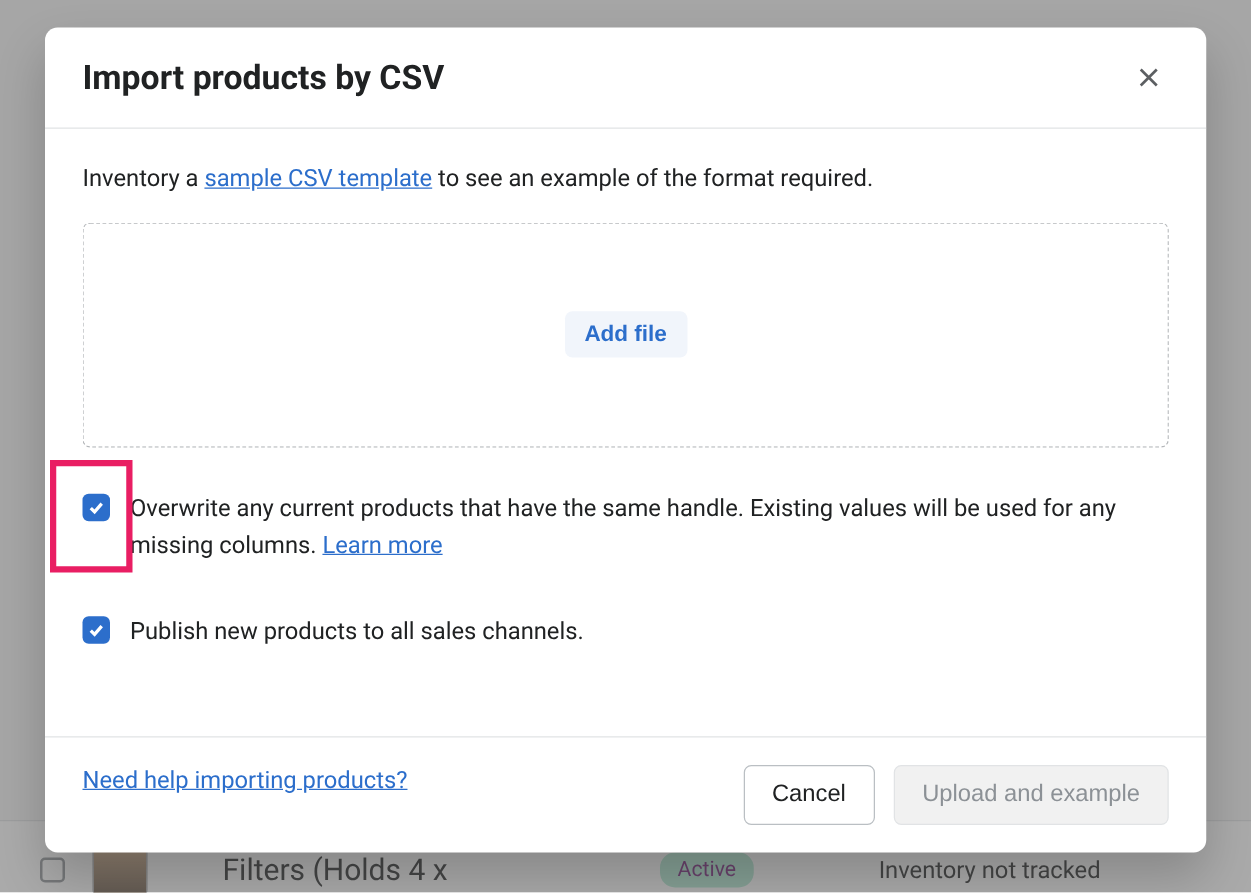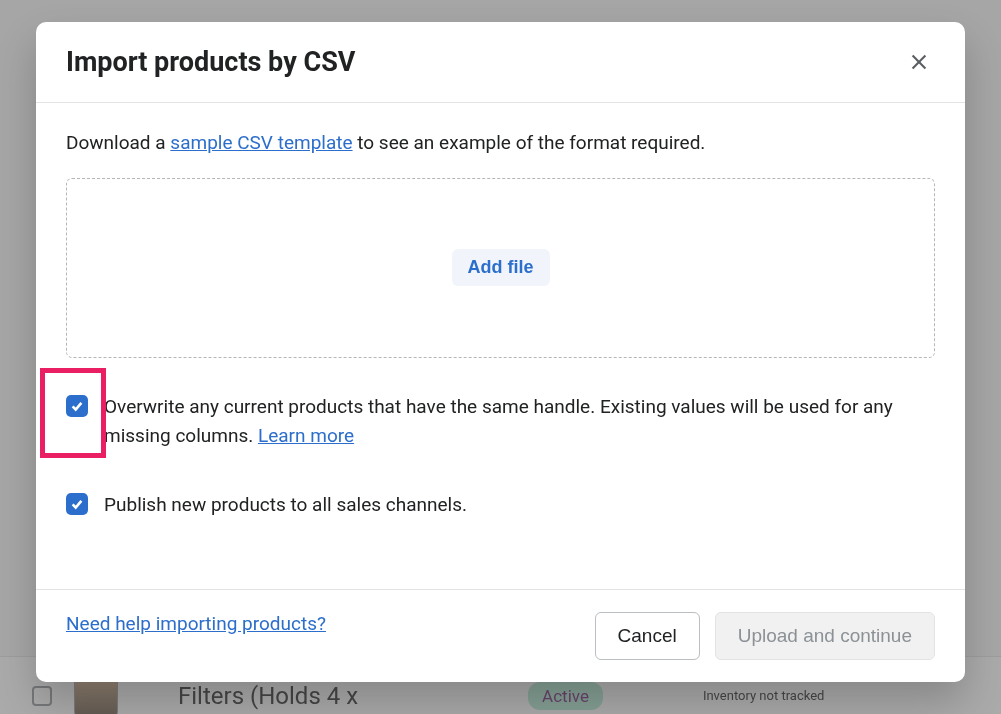"Download a" span { text: Download -> Inventory }
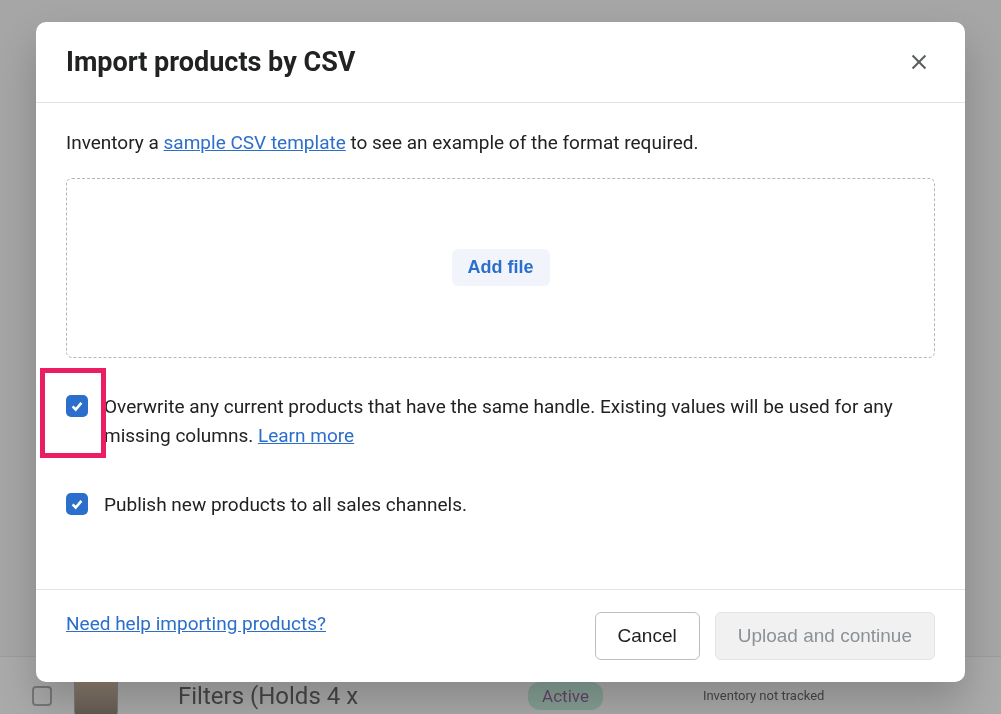"Upload and continue" button.btn { text: continue -> example }
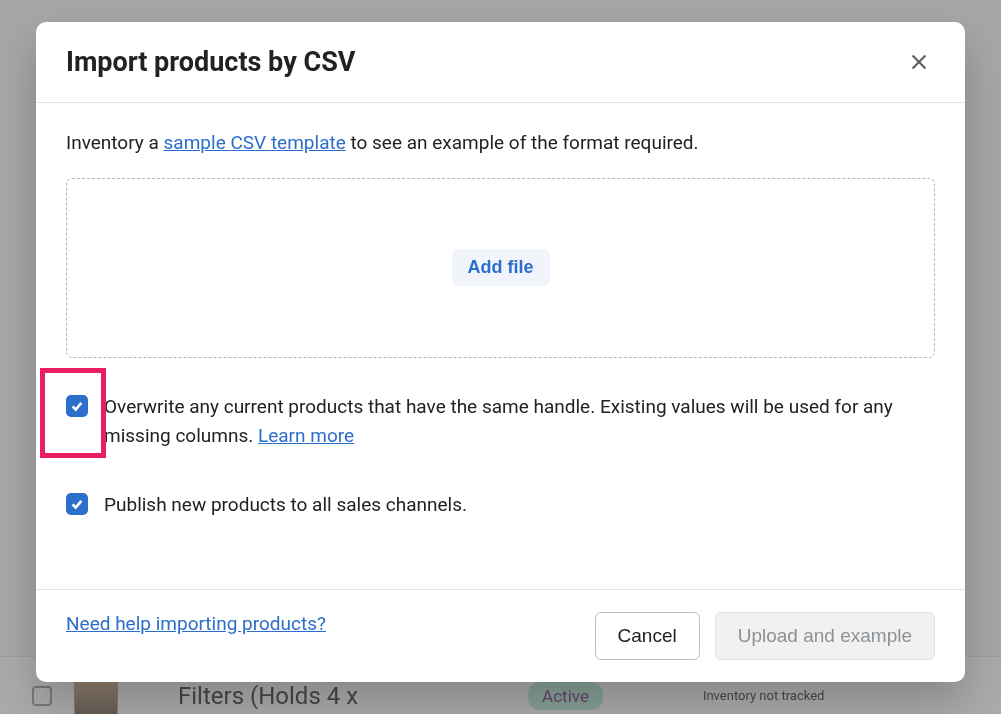"Inventory not tracked" .bg-inventory { font-size: 13px -> 19px }
